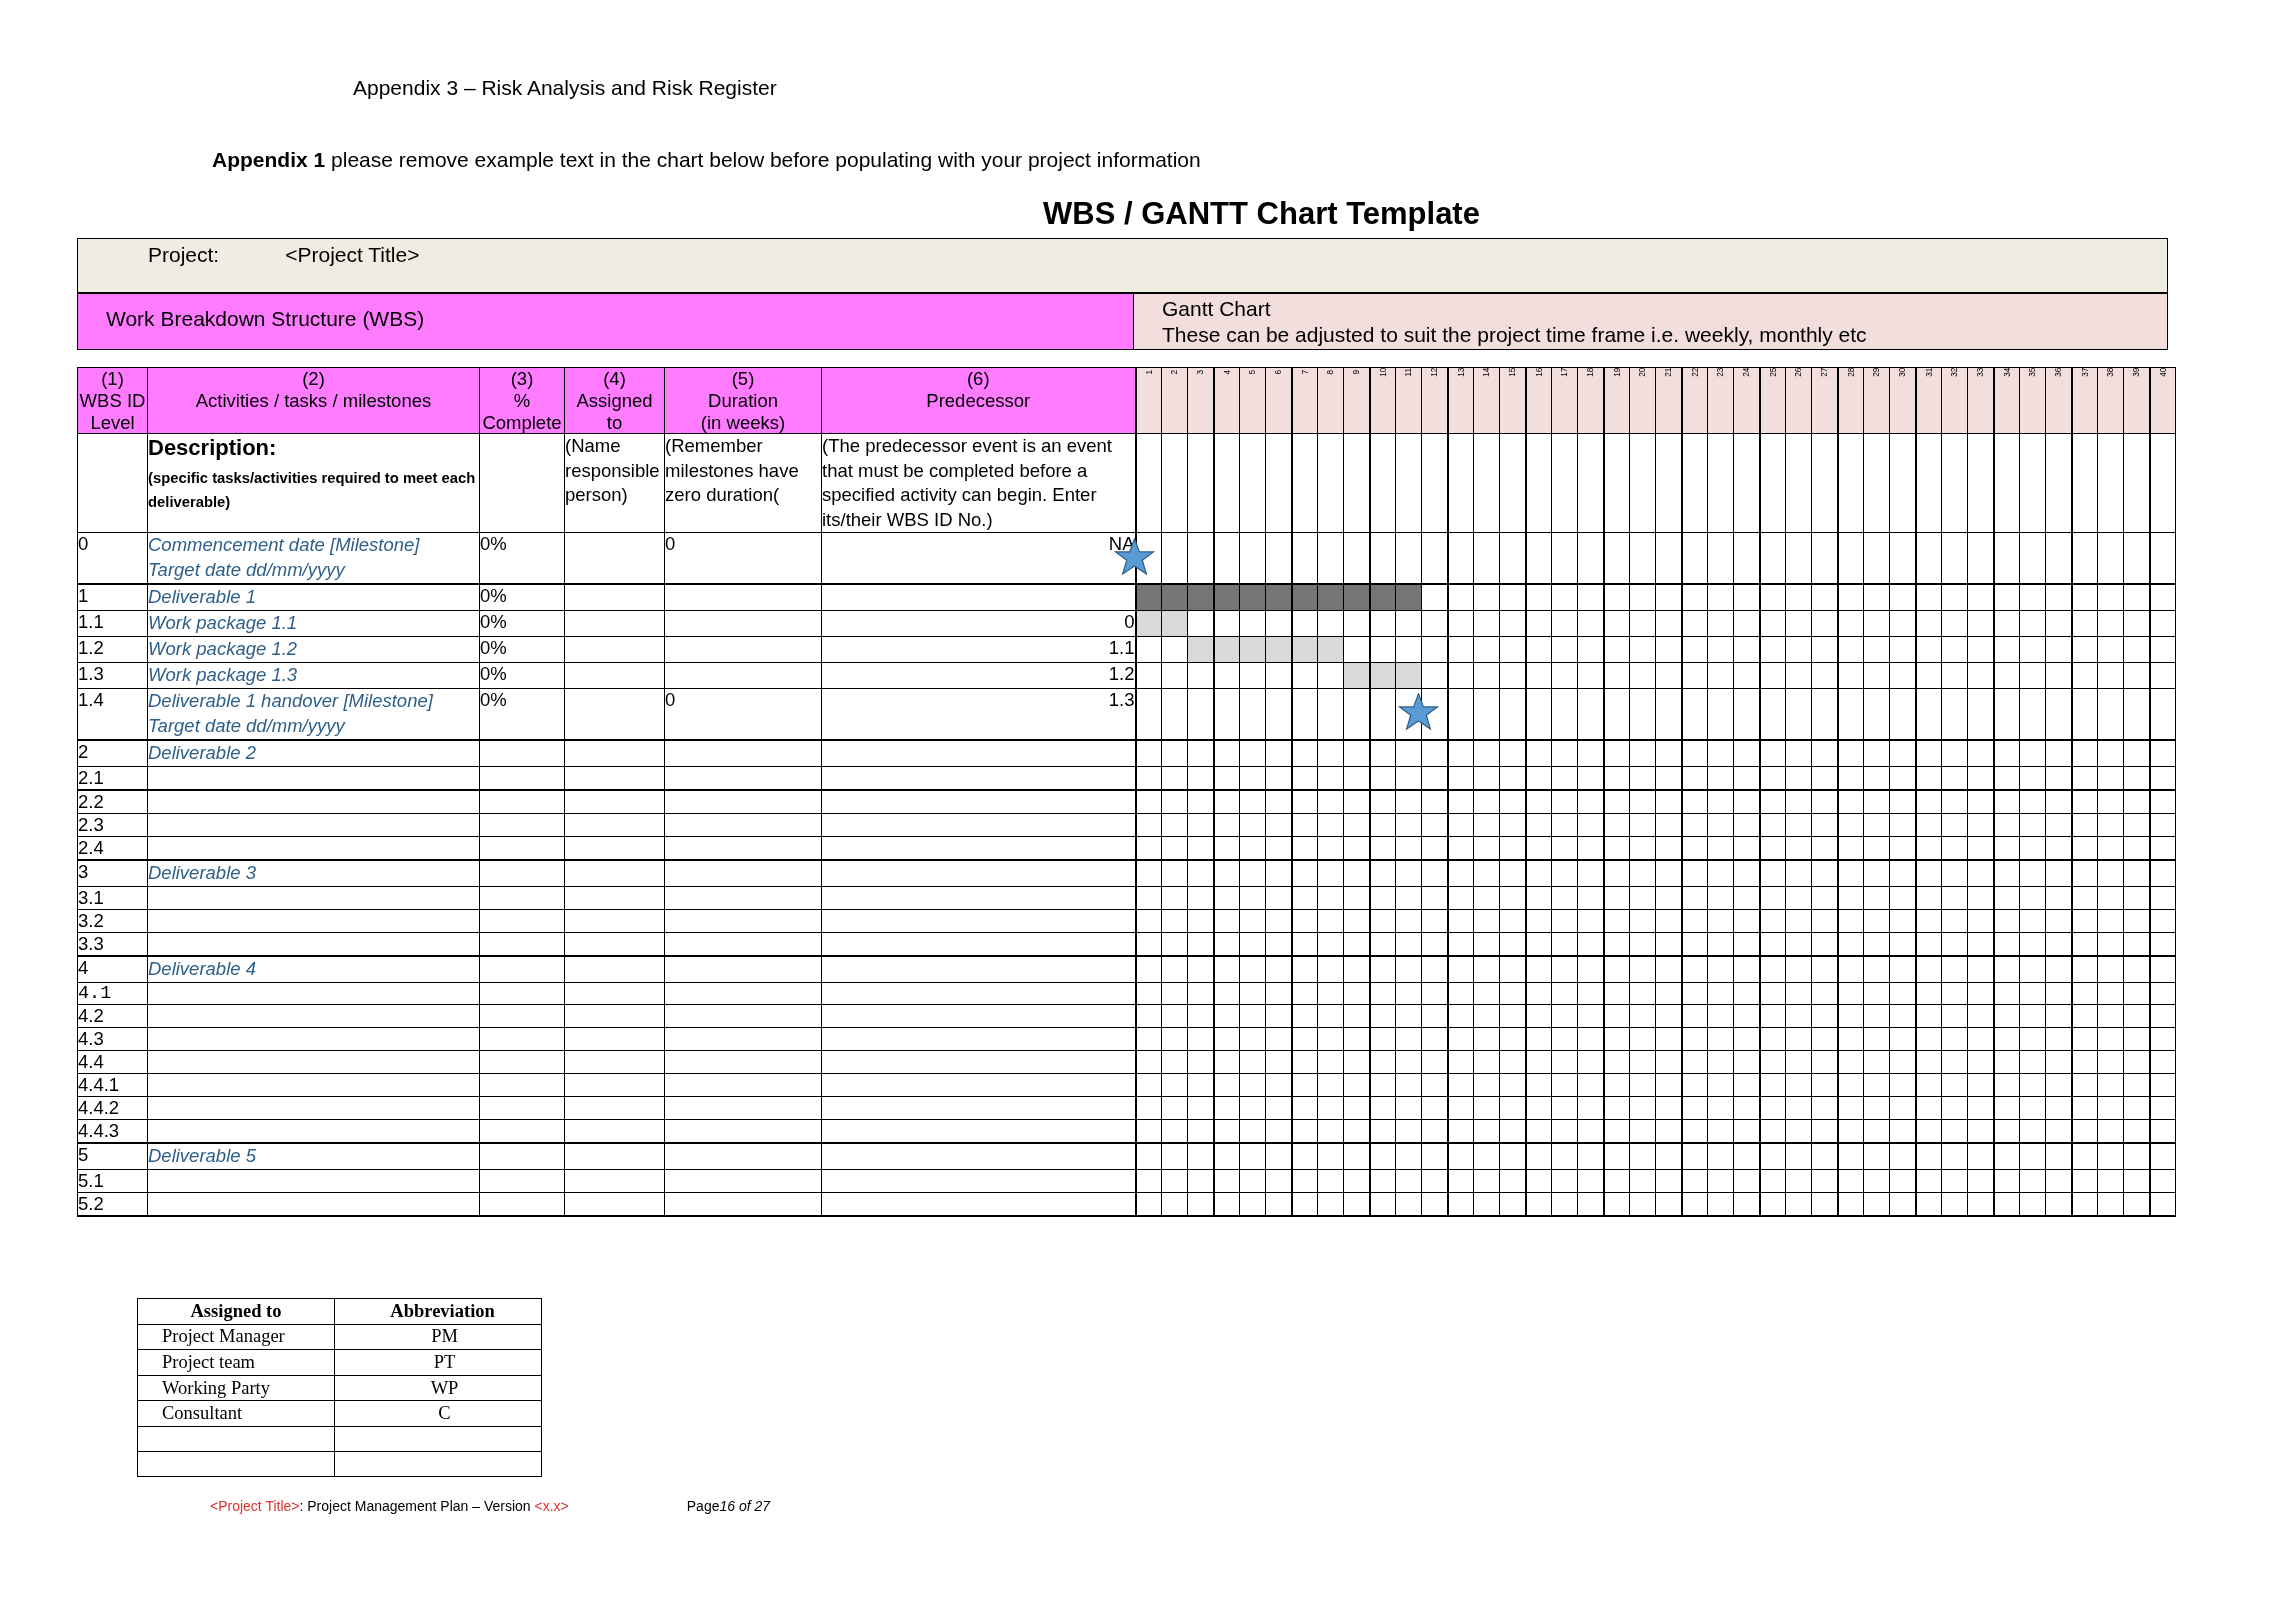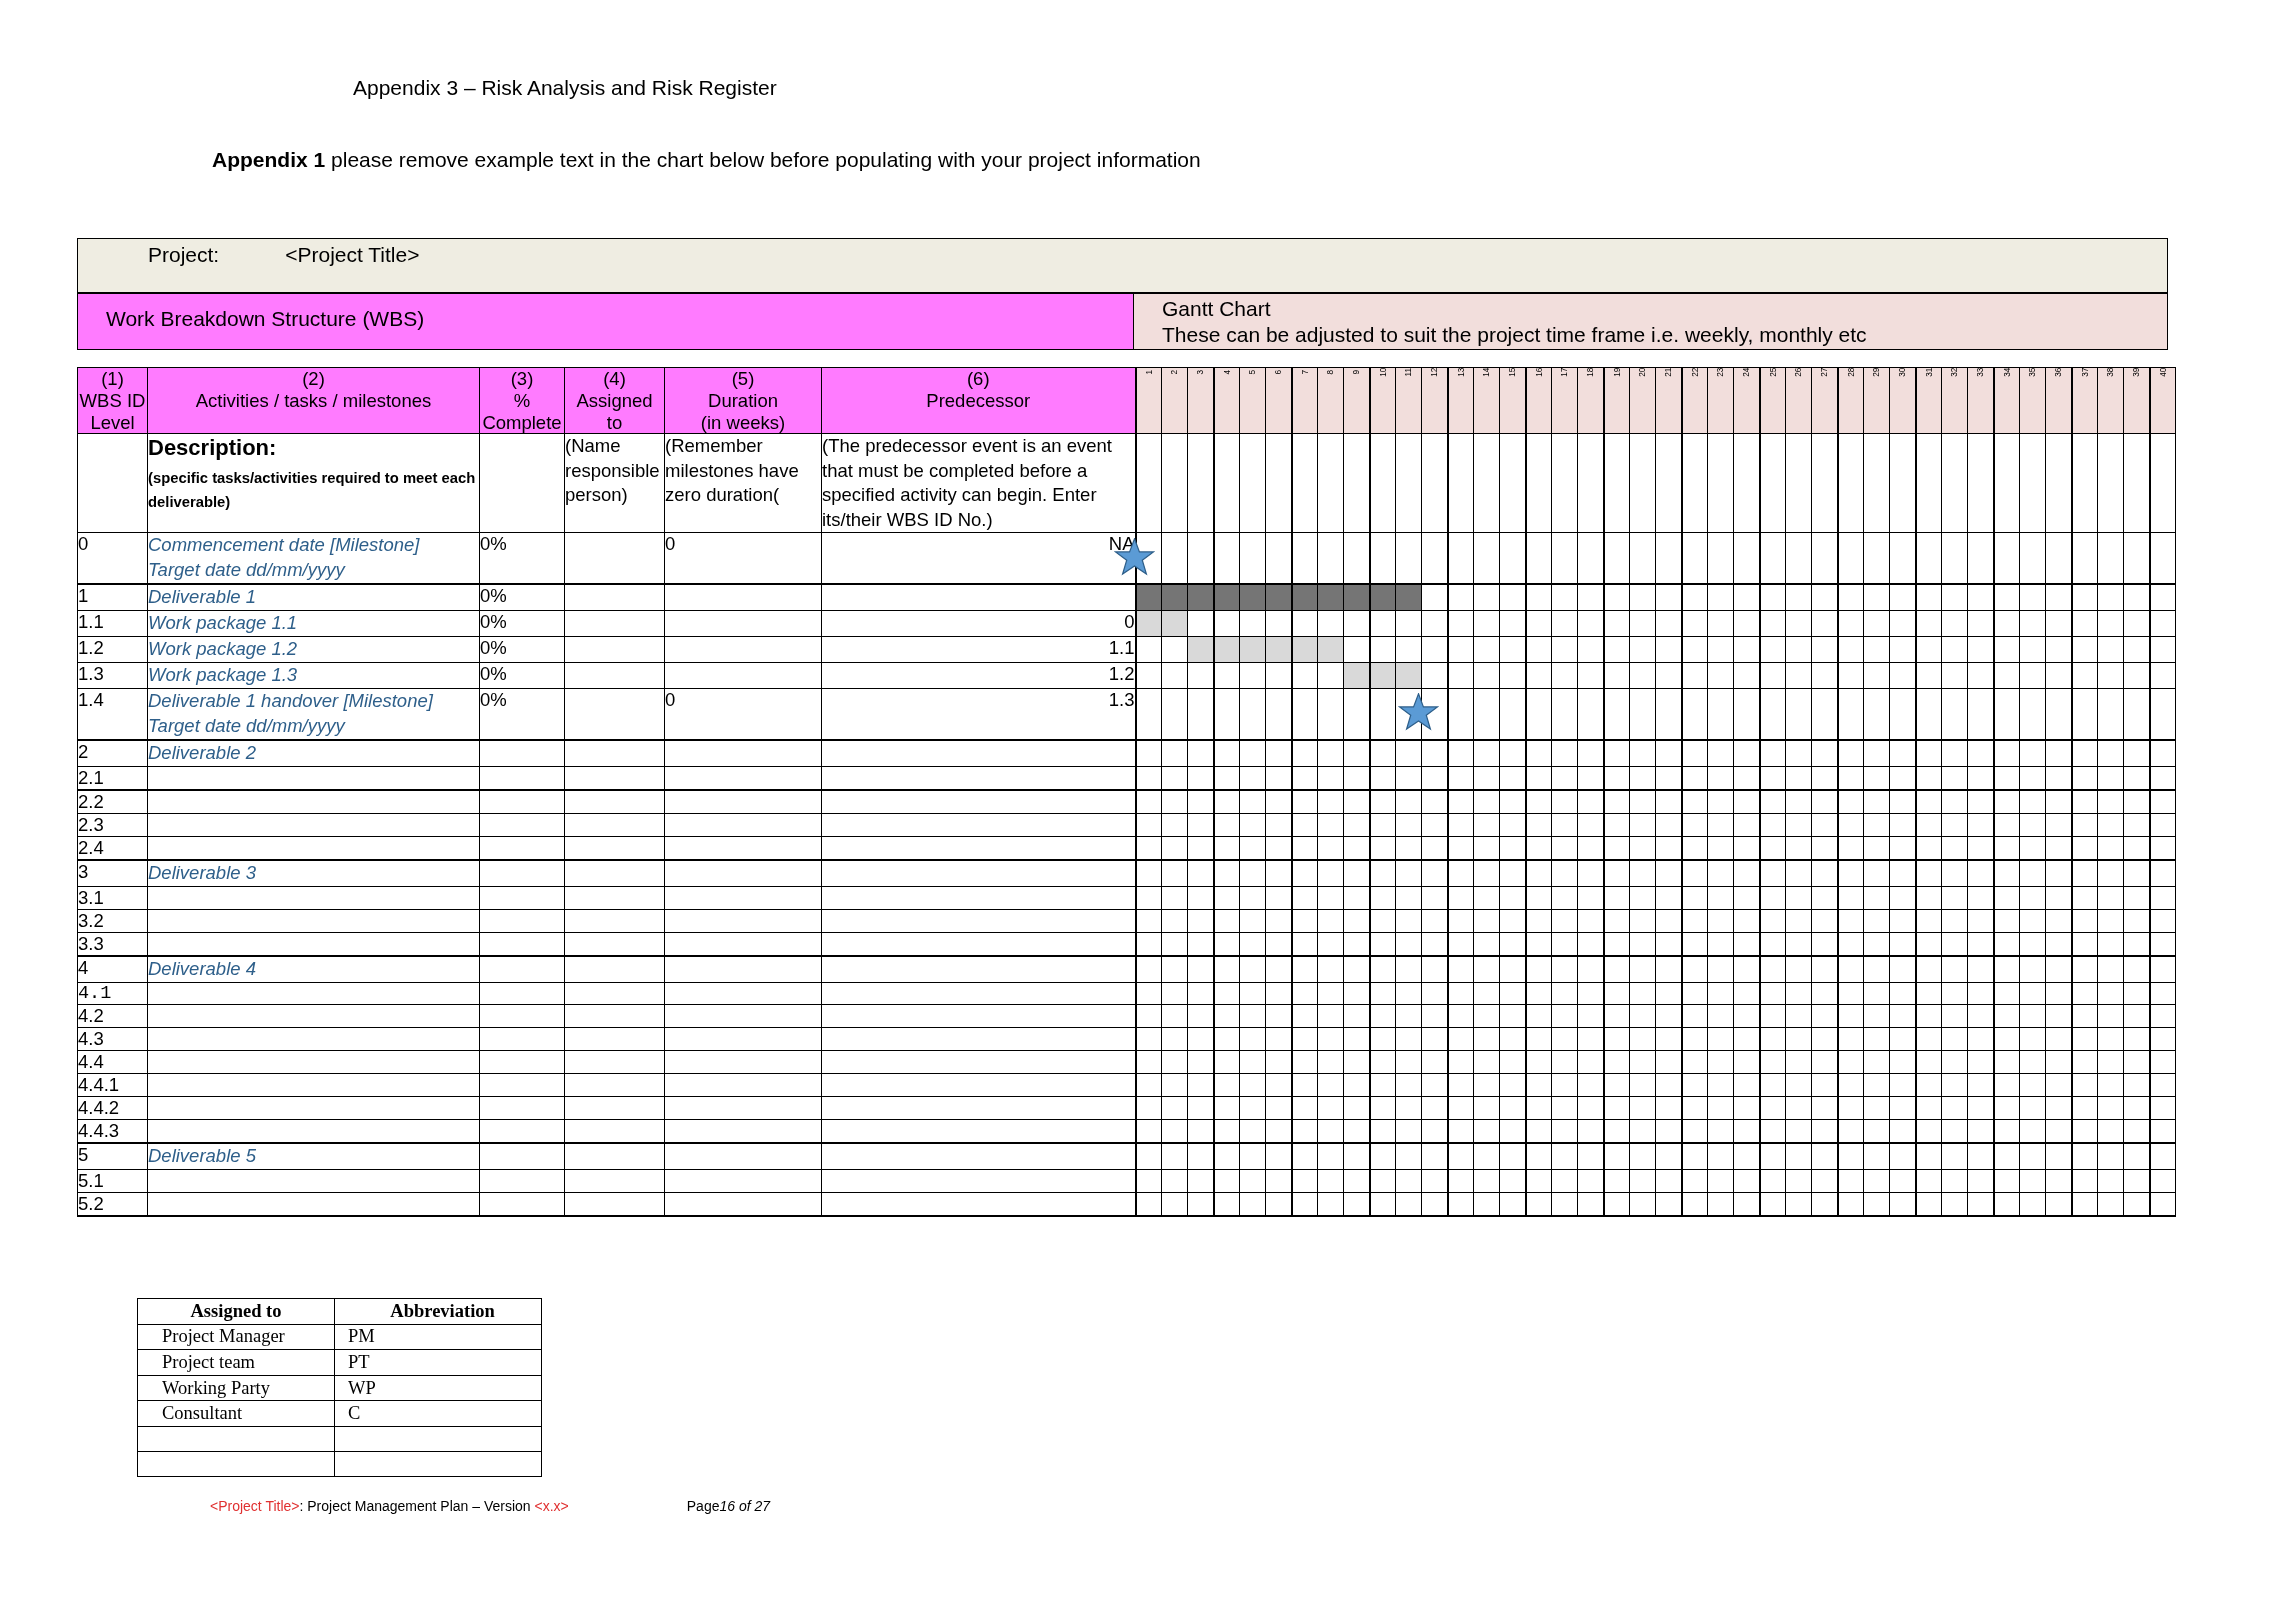"WBS / GANTT Chart Template" div.doc-title { html: none -> <div> <span>WBS / GANTT Chart Template</span> </div> }
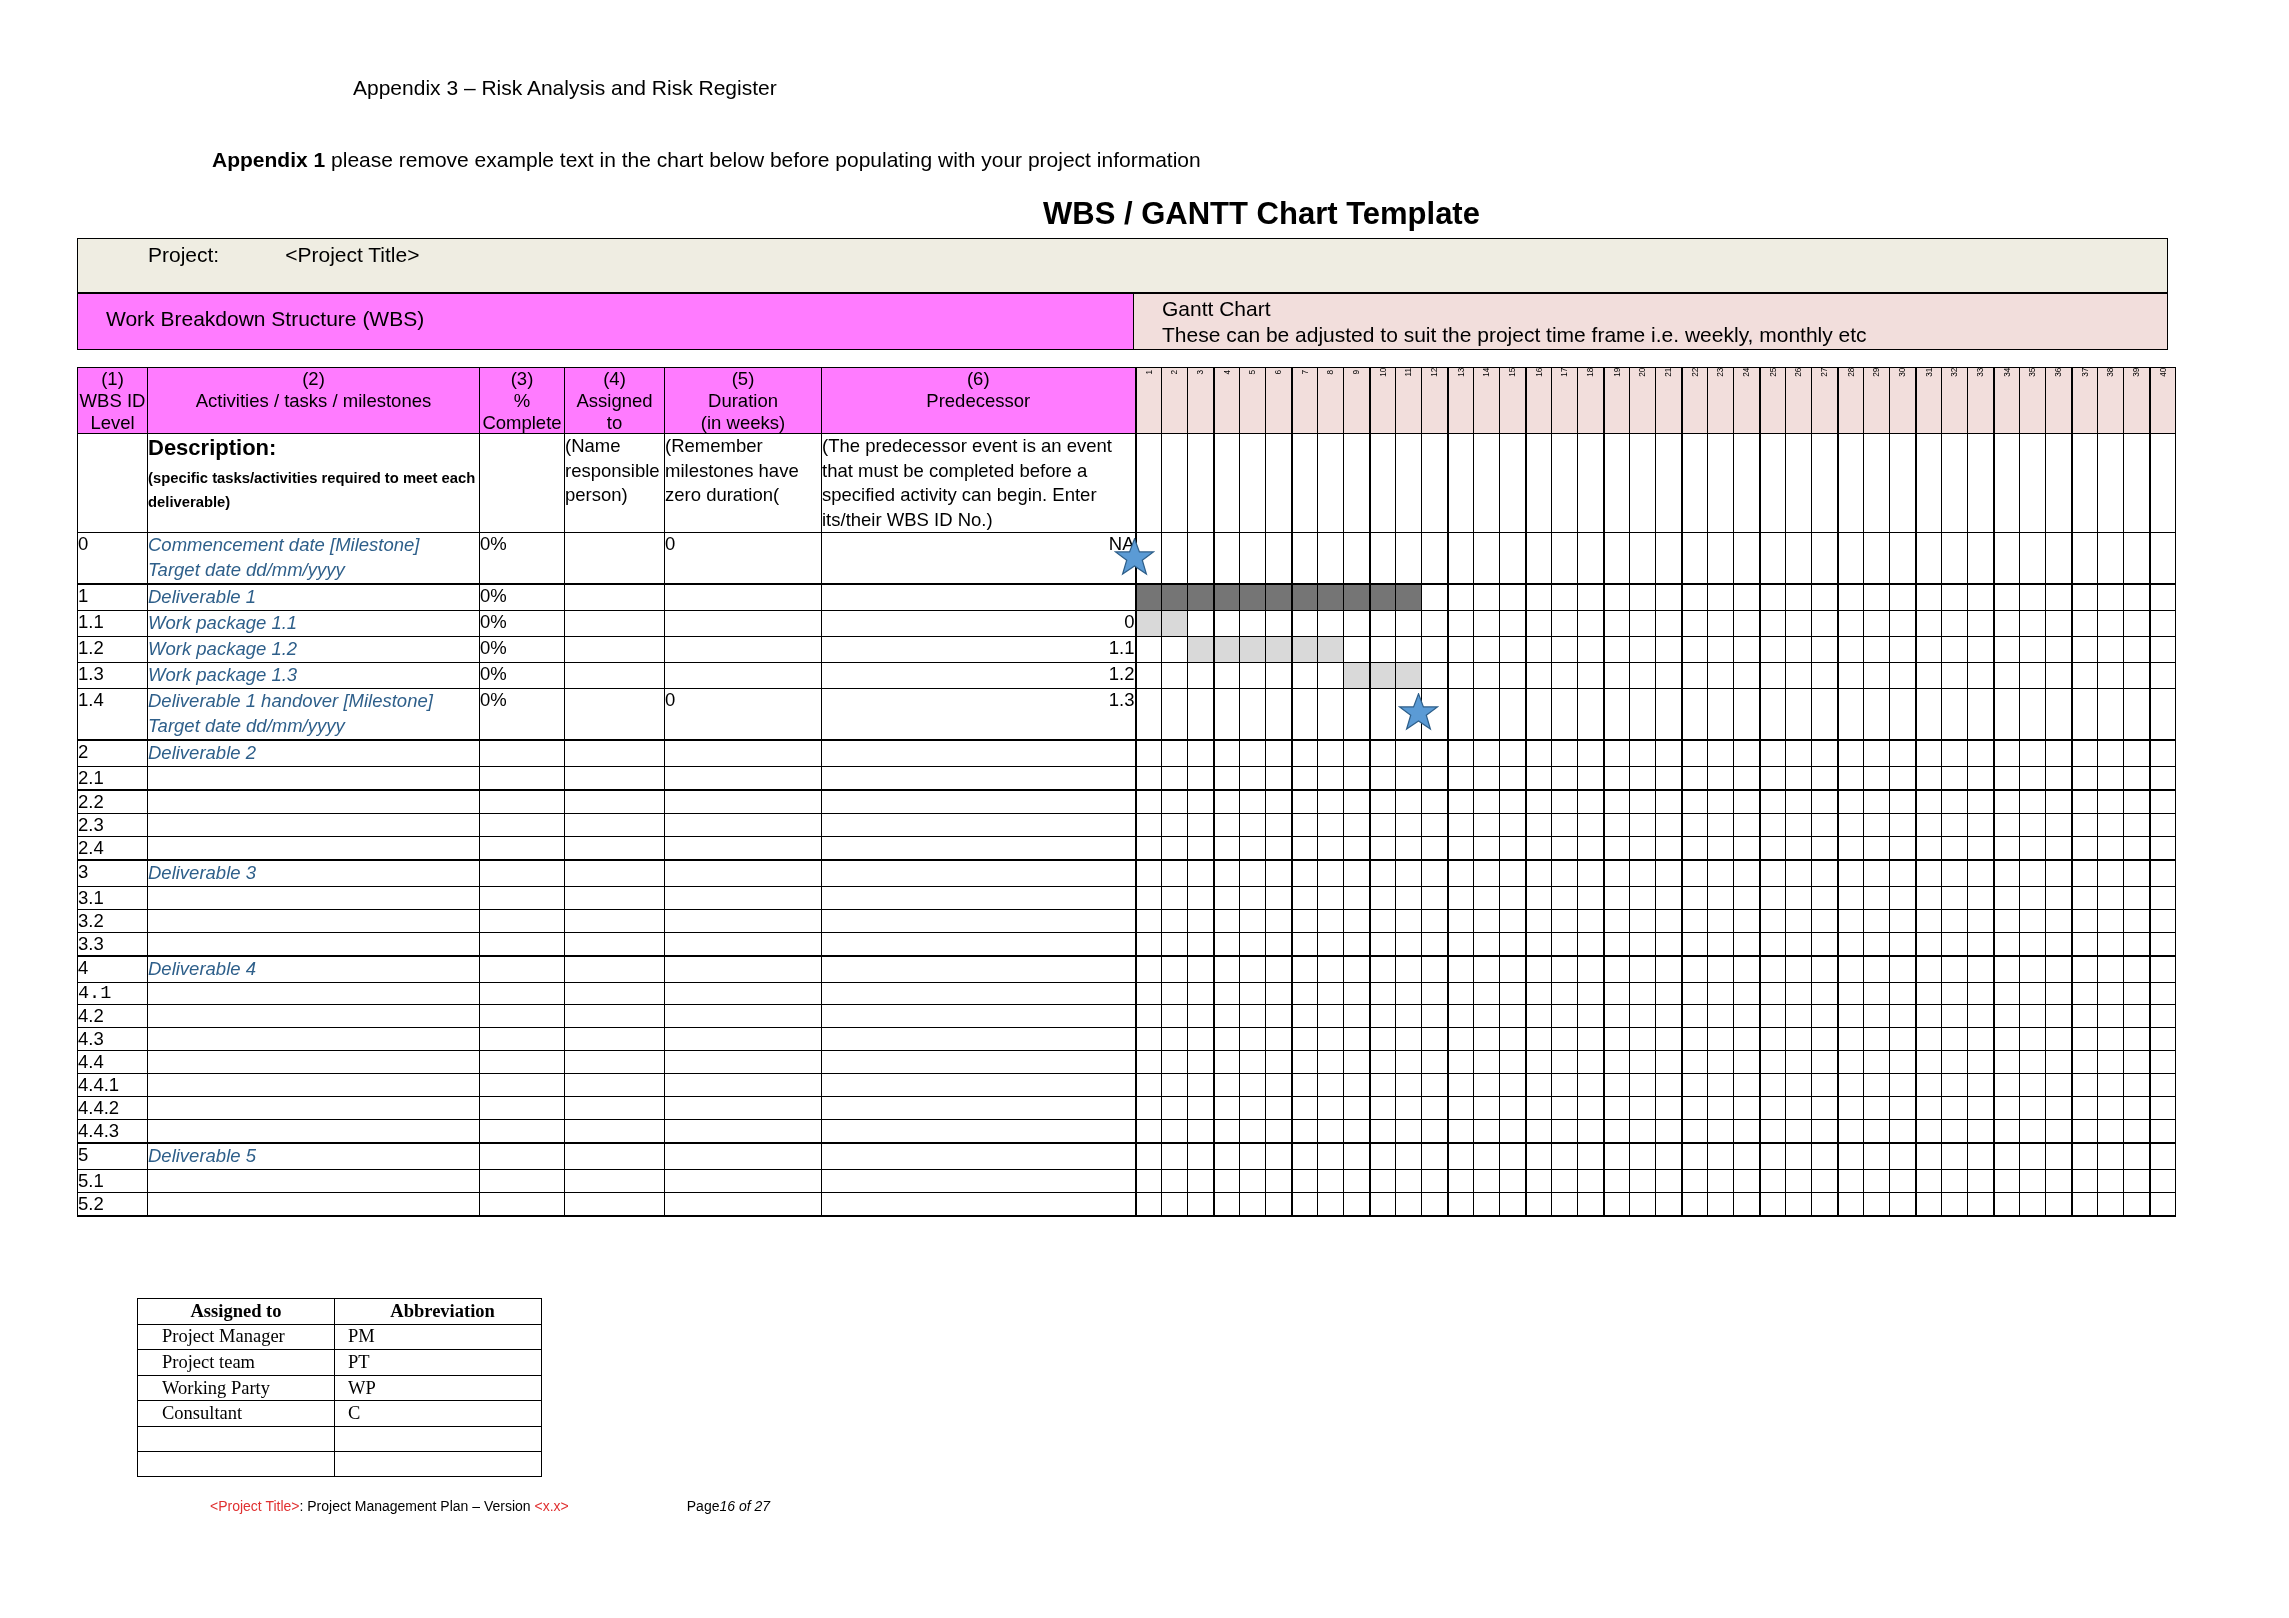"PM" .legend .c2d { text-align: left -> center }
